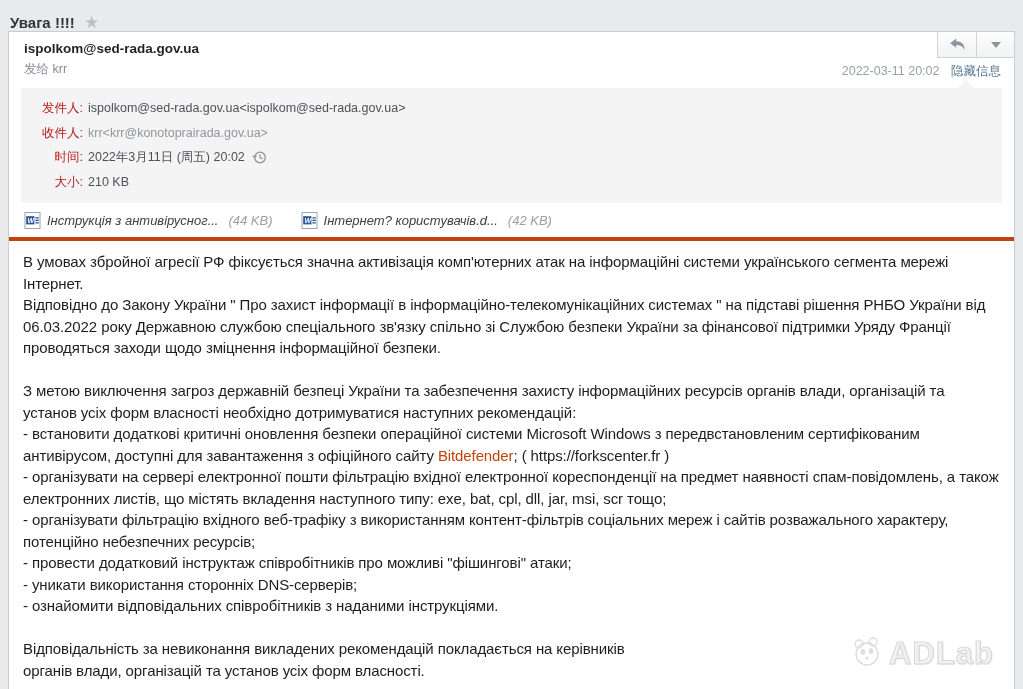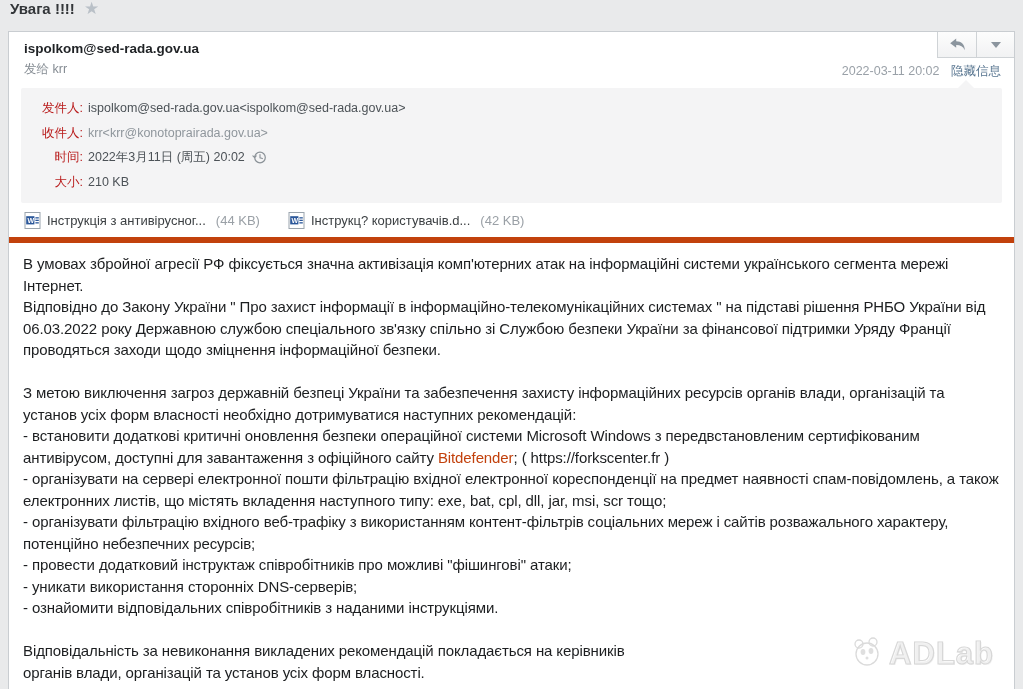"Увага !!!!" .titlebar { align-items: flex-start -> flex-end; padding: 0 10px -> 17px 10px }
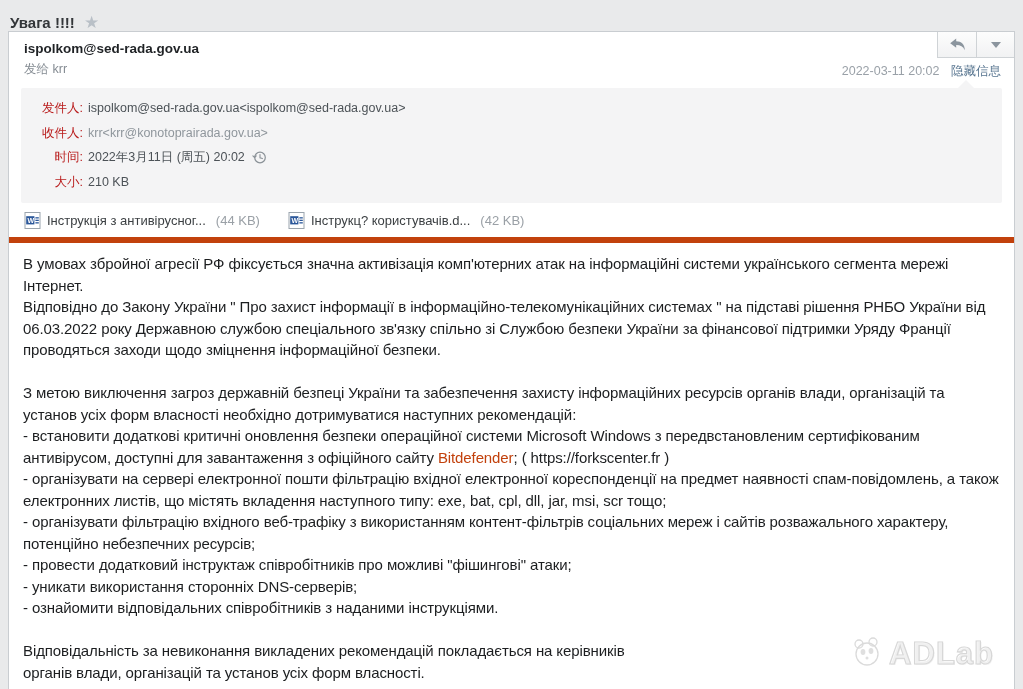"Інструкція з антивірусног..." .attach-row { border-bottom: 6px solid #c2410c -> 4px solid #c2410c; font-style: none -> italic }
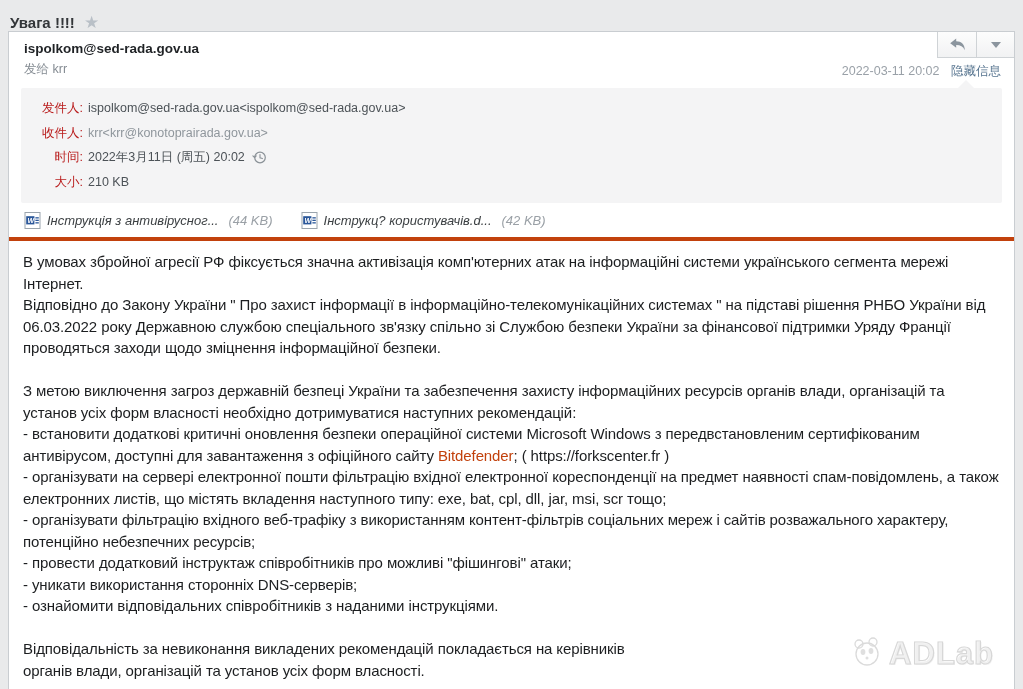"Інструкц? користувачів.d..." span.attach-name { text: Інструкц -> Інтернет }
